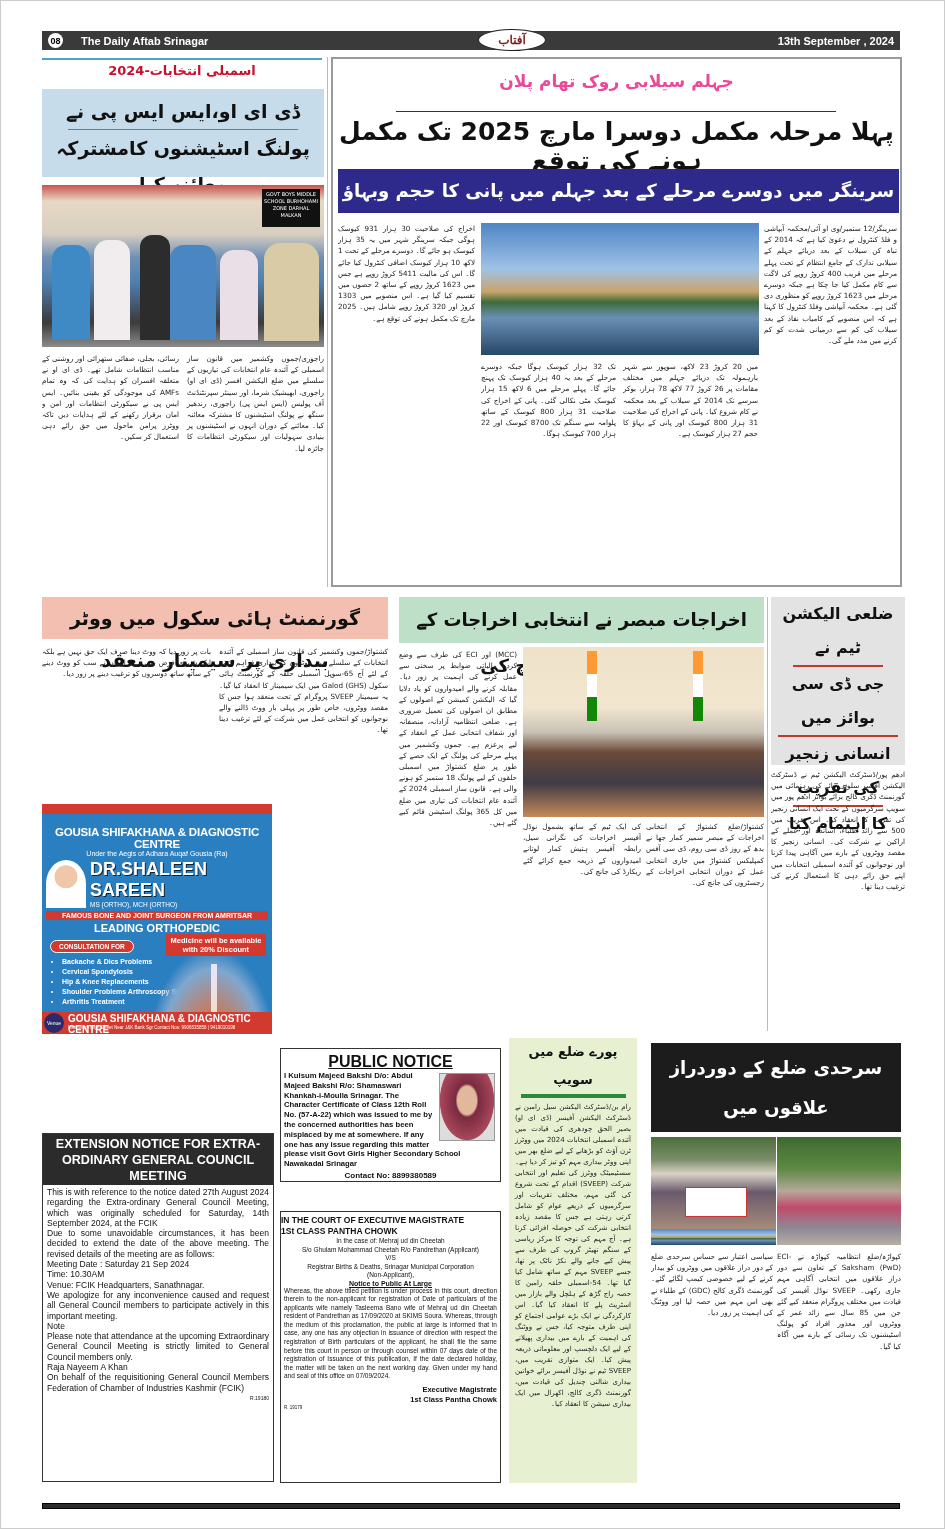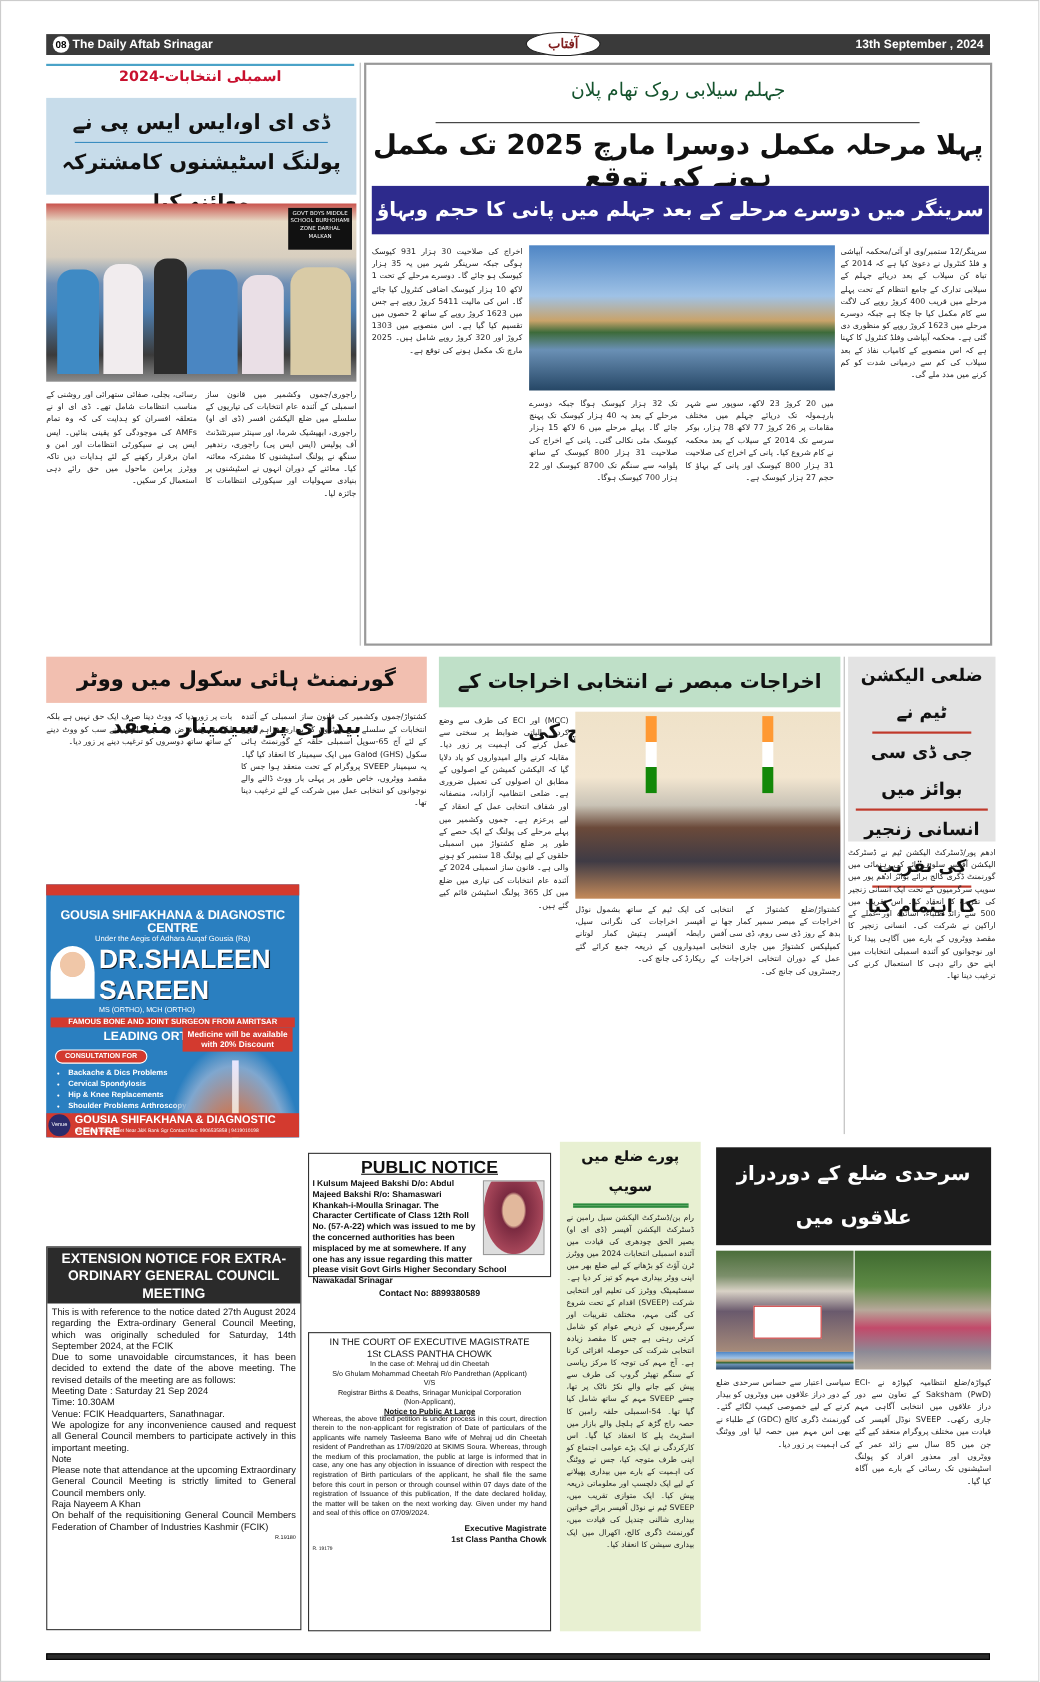"08" .masthead .left { gap: 3px -> 18px }
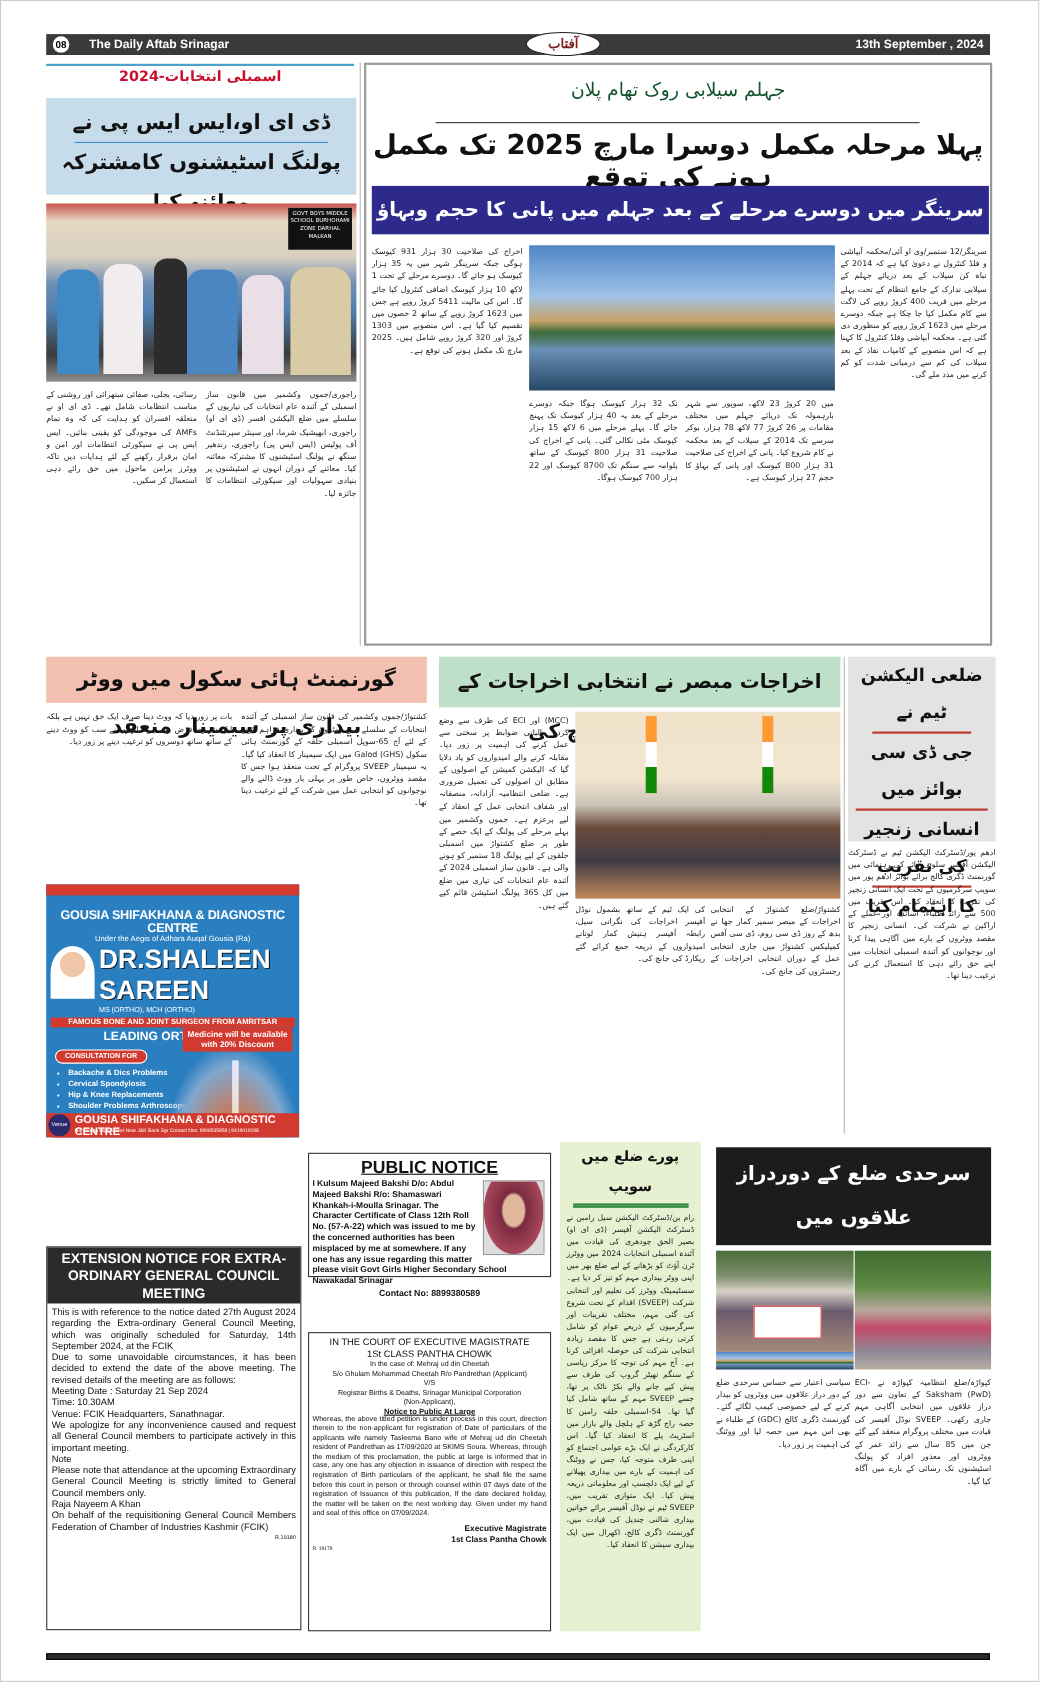"جہلم سیلابی روک تھام پلان" .main-kicker { color: #14532d -> #ec4899; font-weight: normal -> bold }
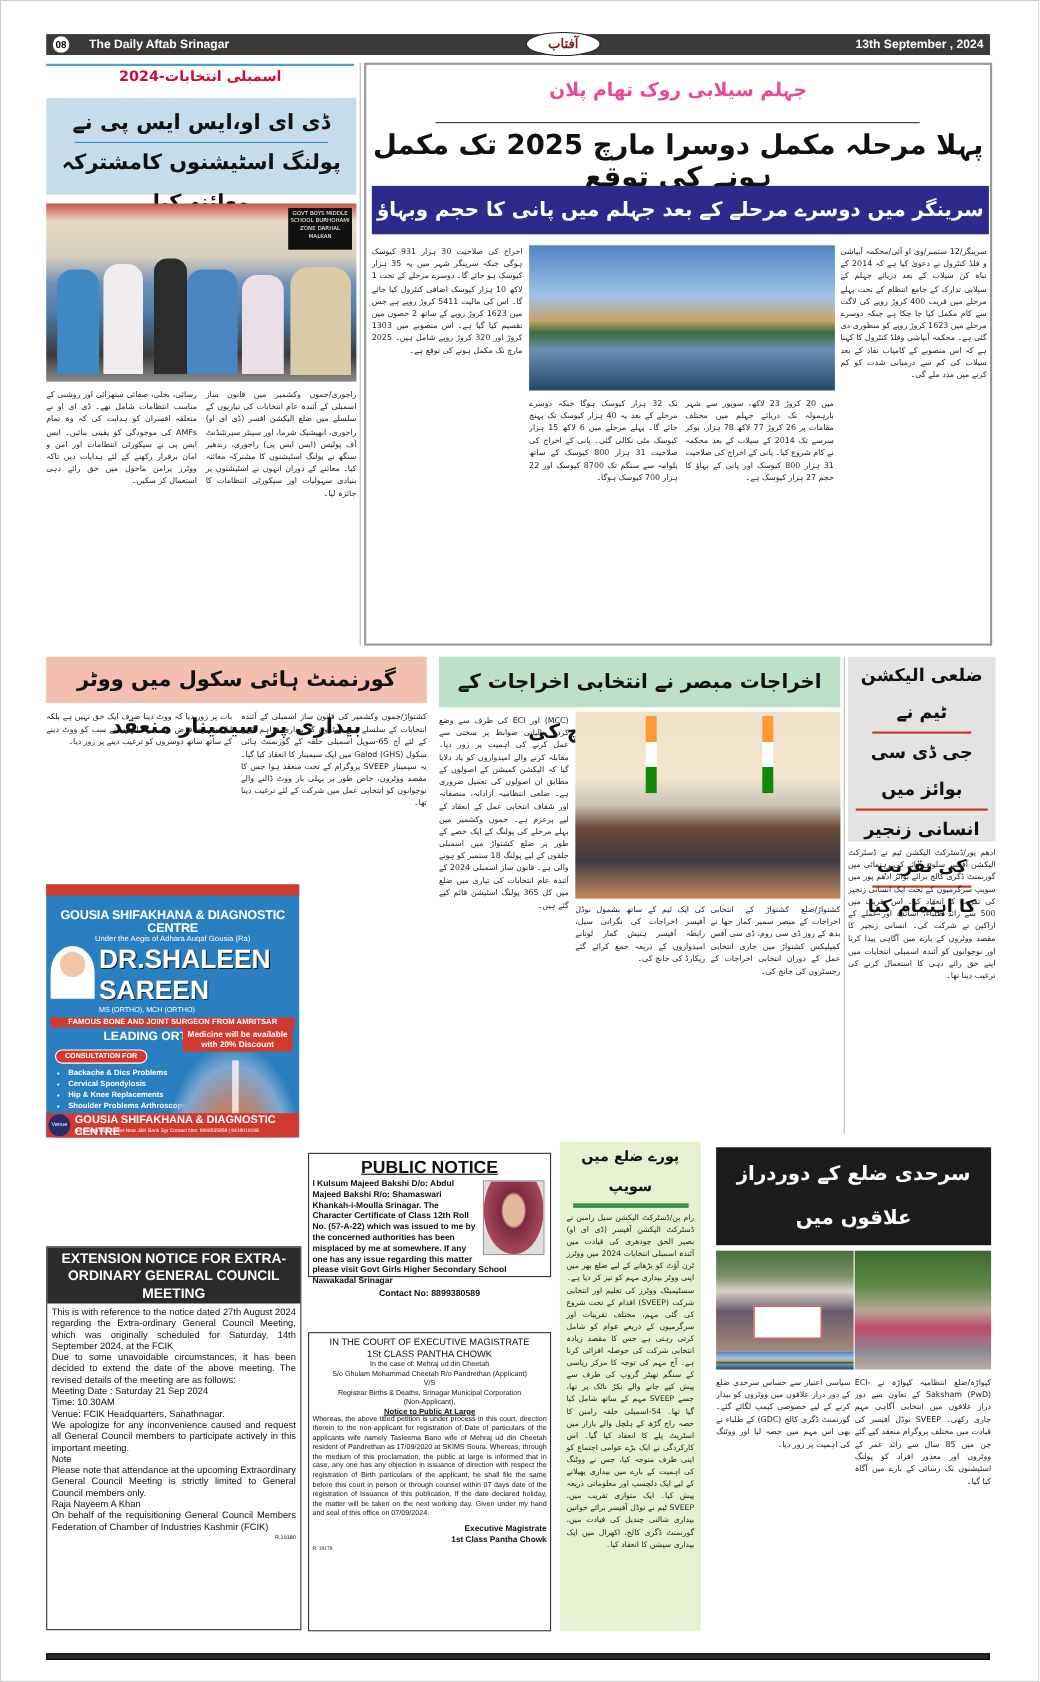"DR.SHALEEN SAREEN" .ad .dr { font-size: 24px -> 18px }
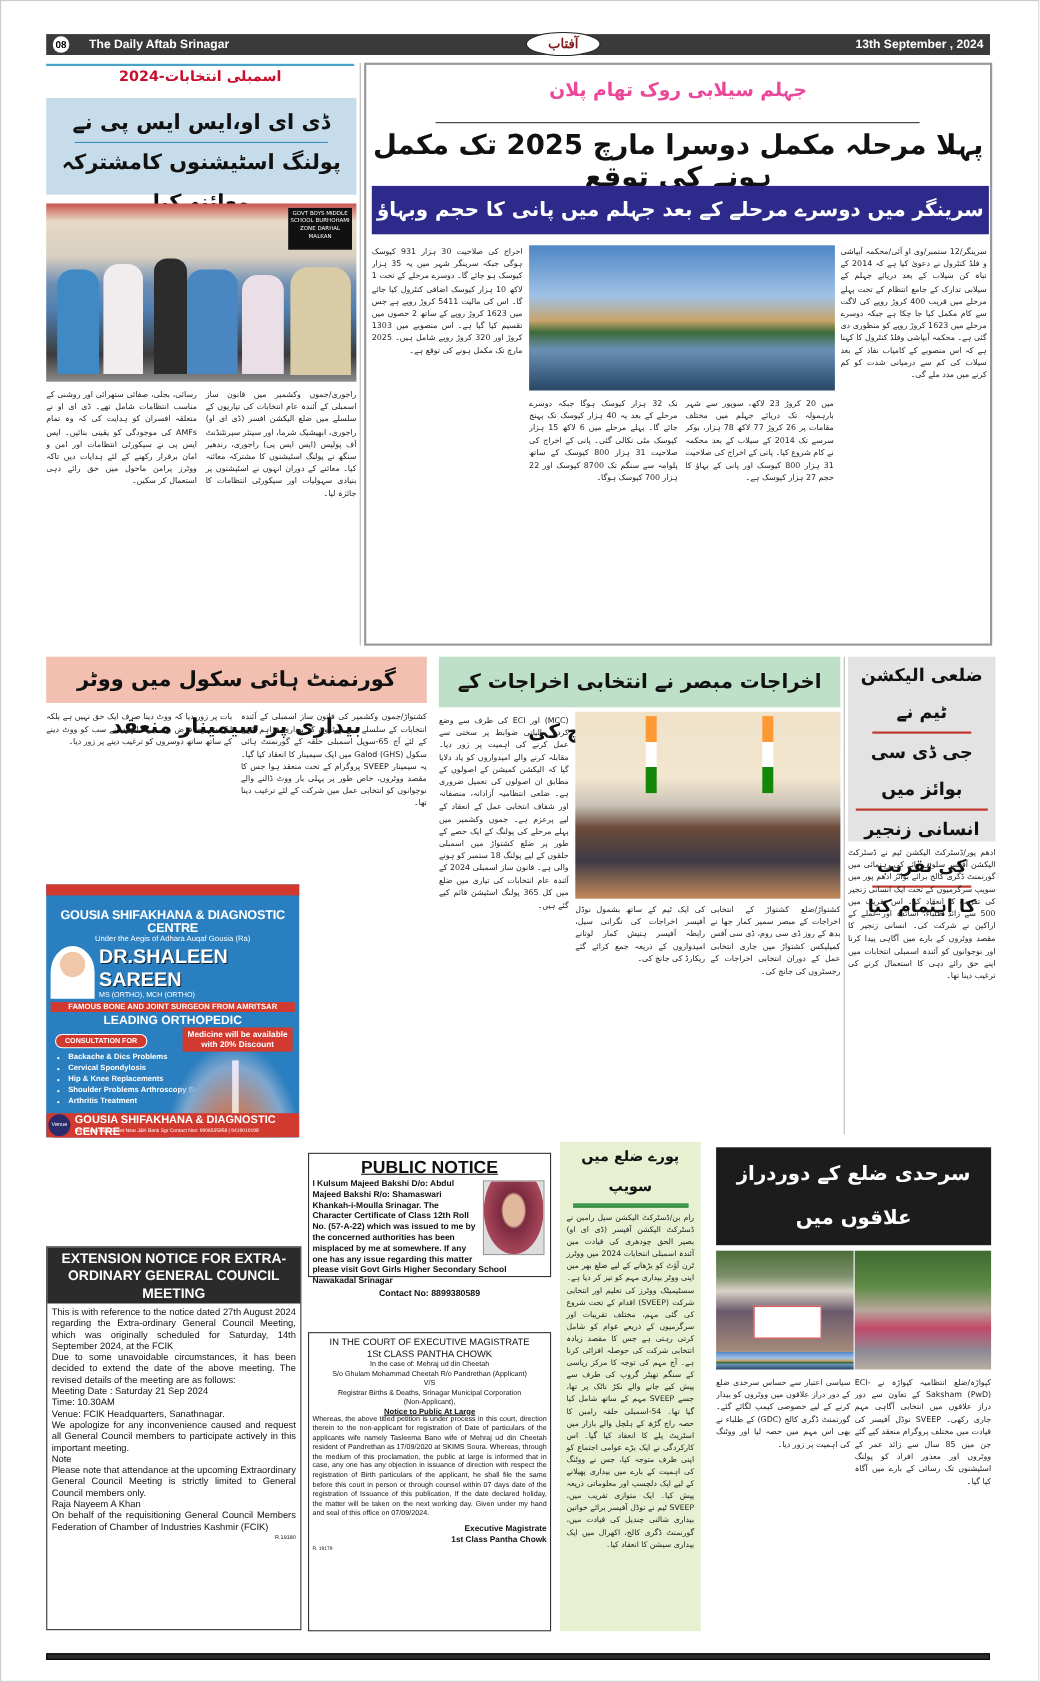"PUBLIC NOTICE" .pn { height: 113px -> 134px }
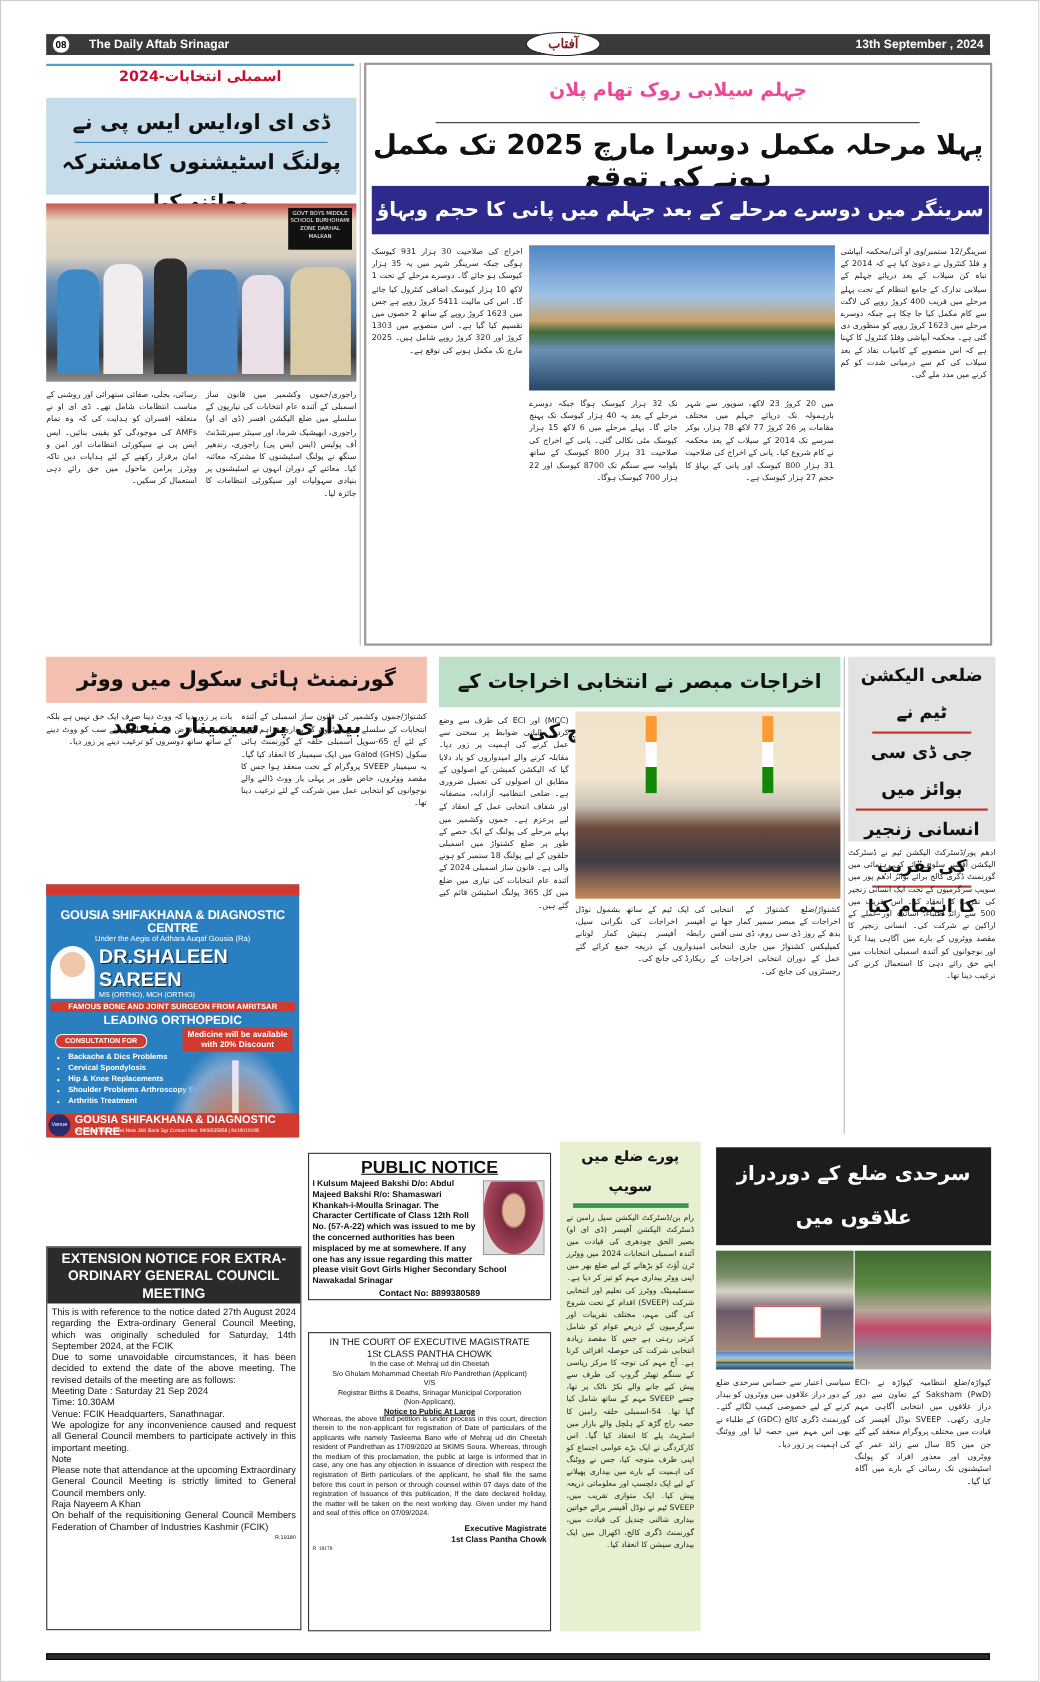"IN THE COURT OF EXECUTIVE" .court .hd { font-weight: normal -> bold; text-align: center -> none }
